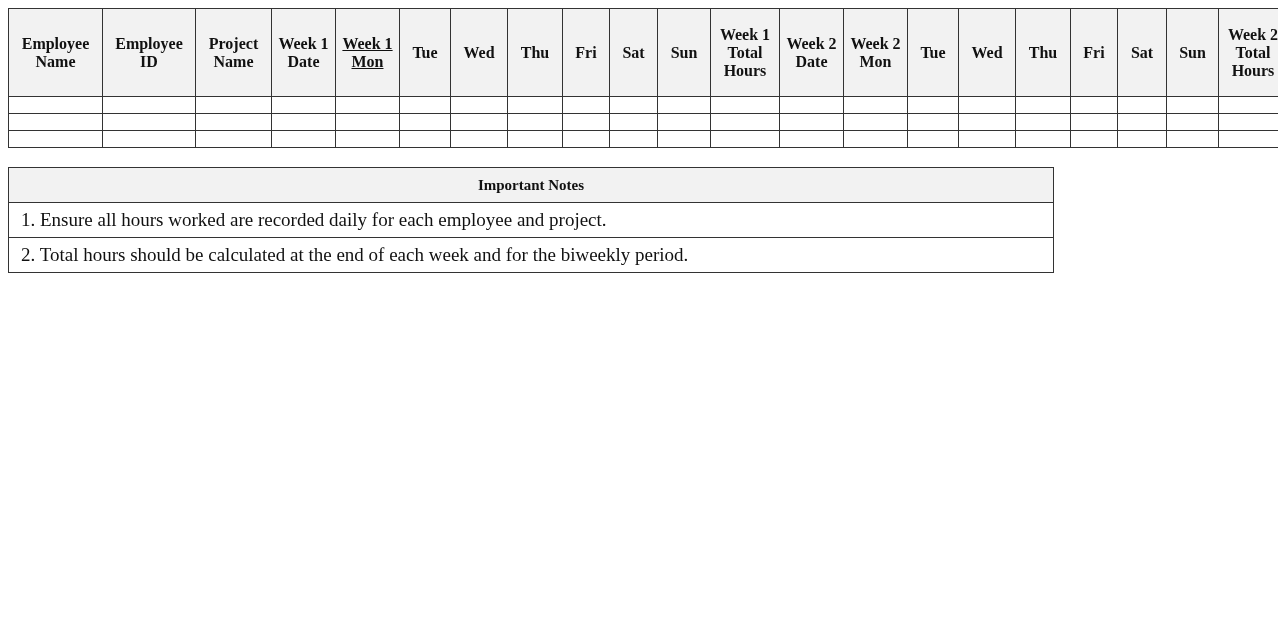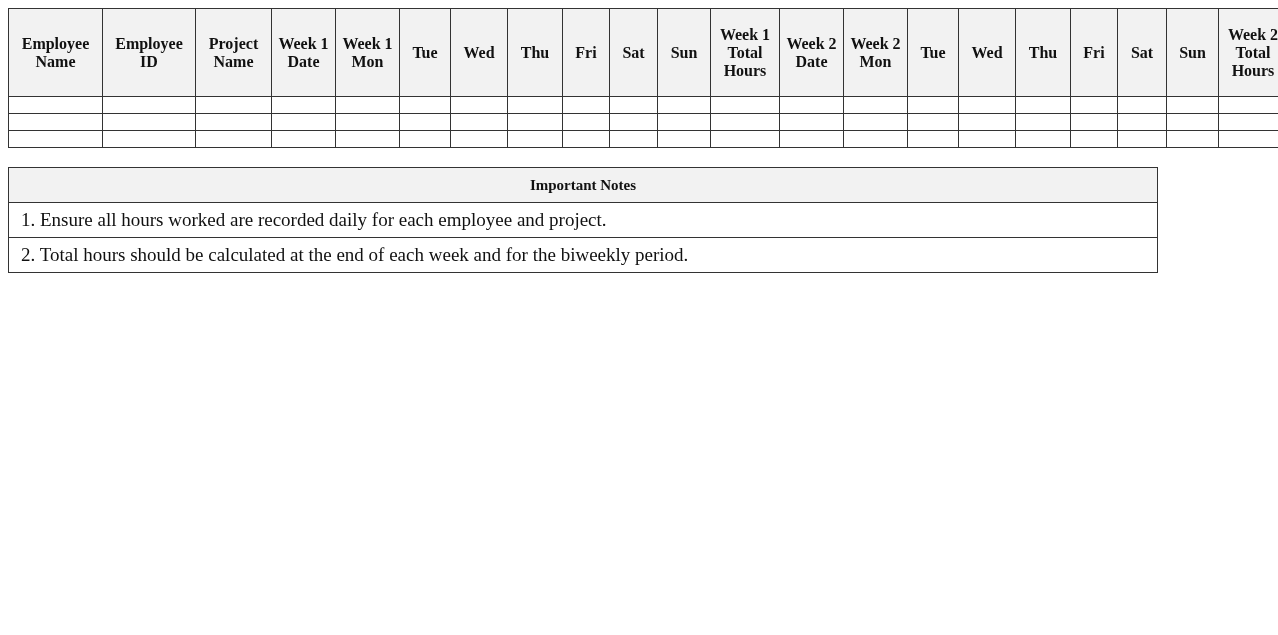"Week 1 Mon" th { text-decoration: none -> underline }
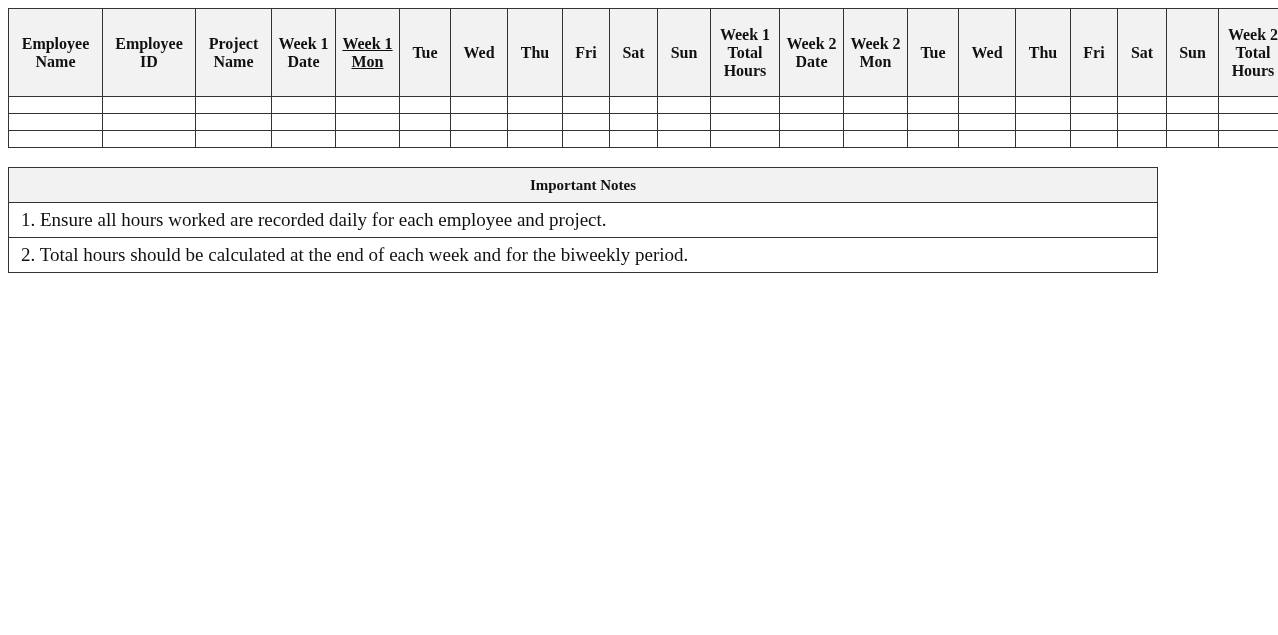"Important Notes" .notes { width: 1150px -> 1046px }
